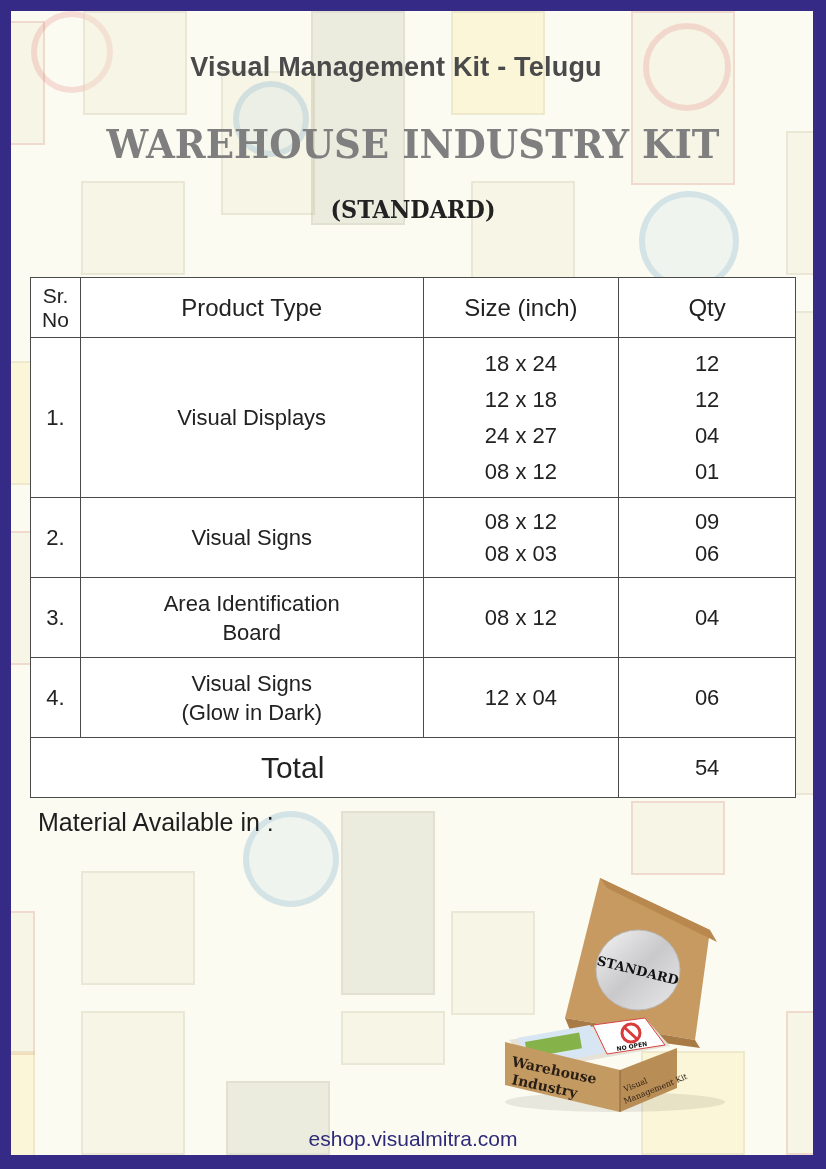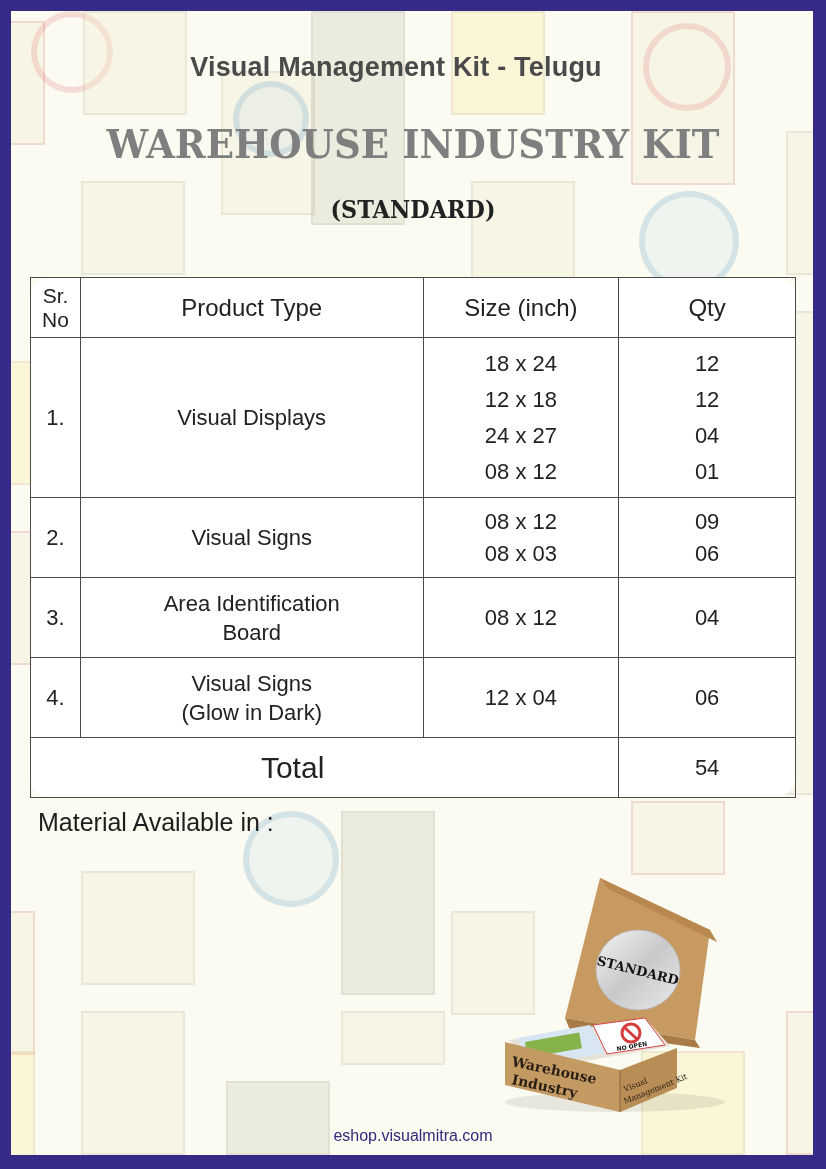"Sr." table.kit { border-radius: 22px -> none }
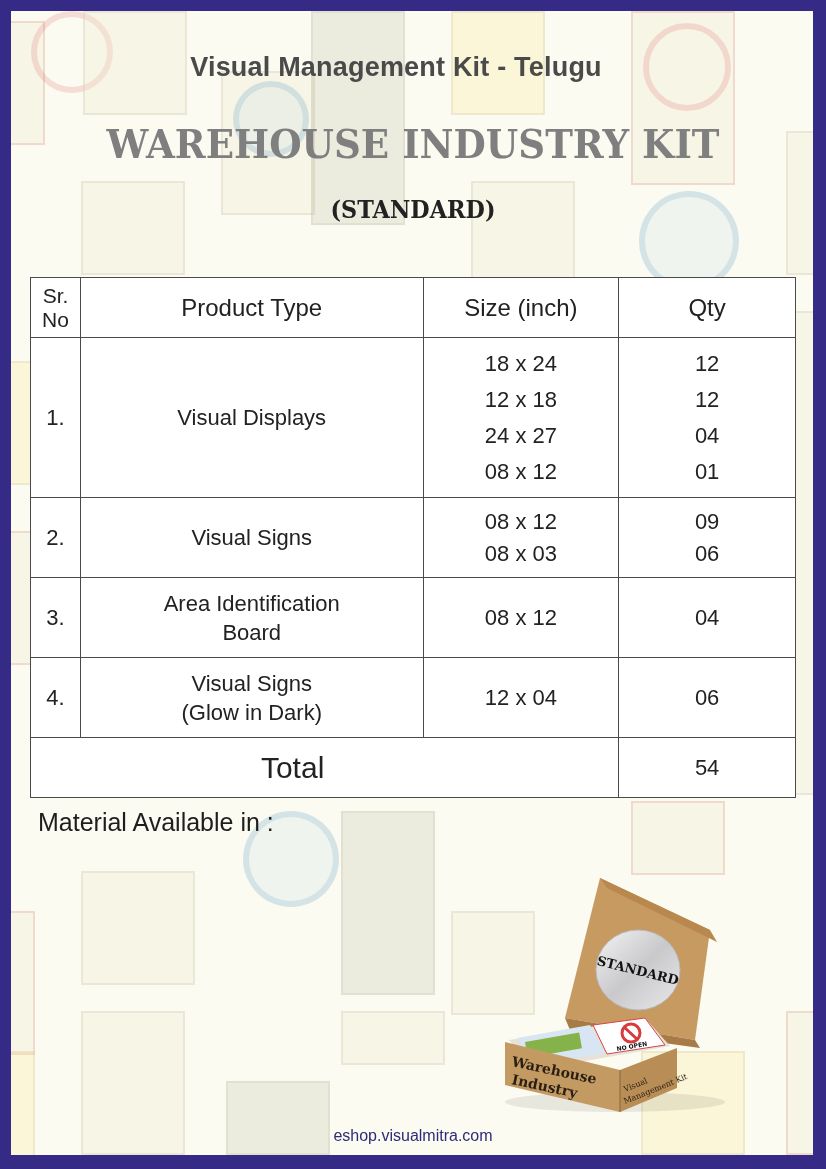"eshop.visualmitra.com" .footer-url { font-size: 16px -> 21px }
